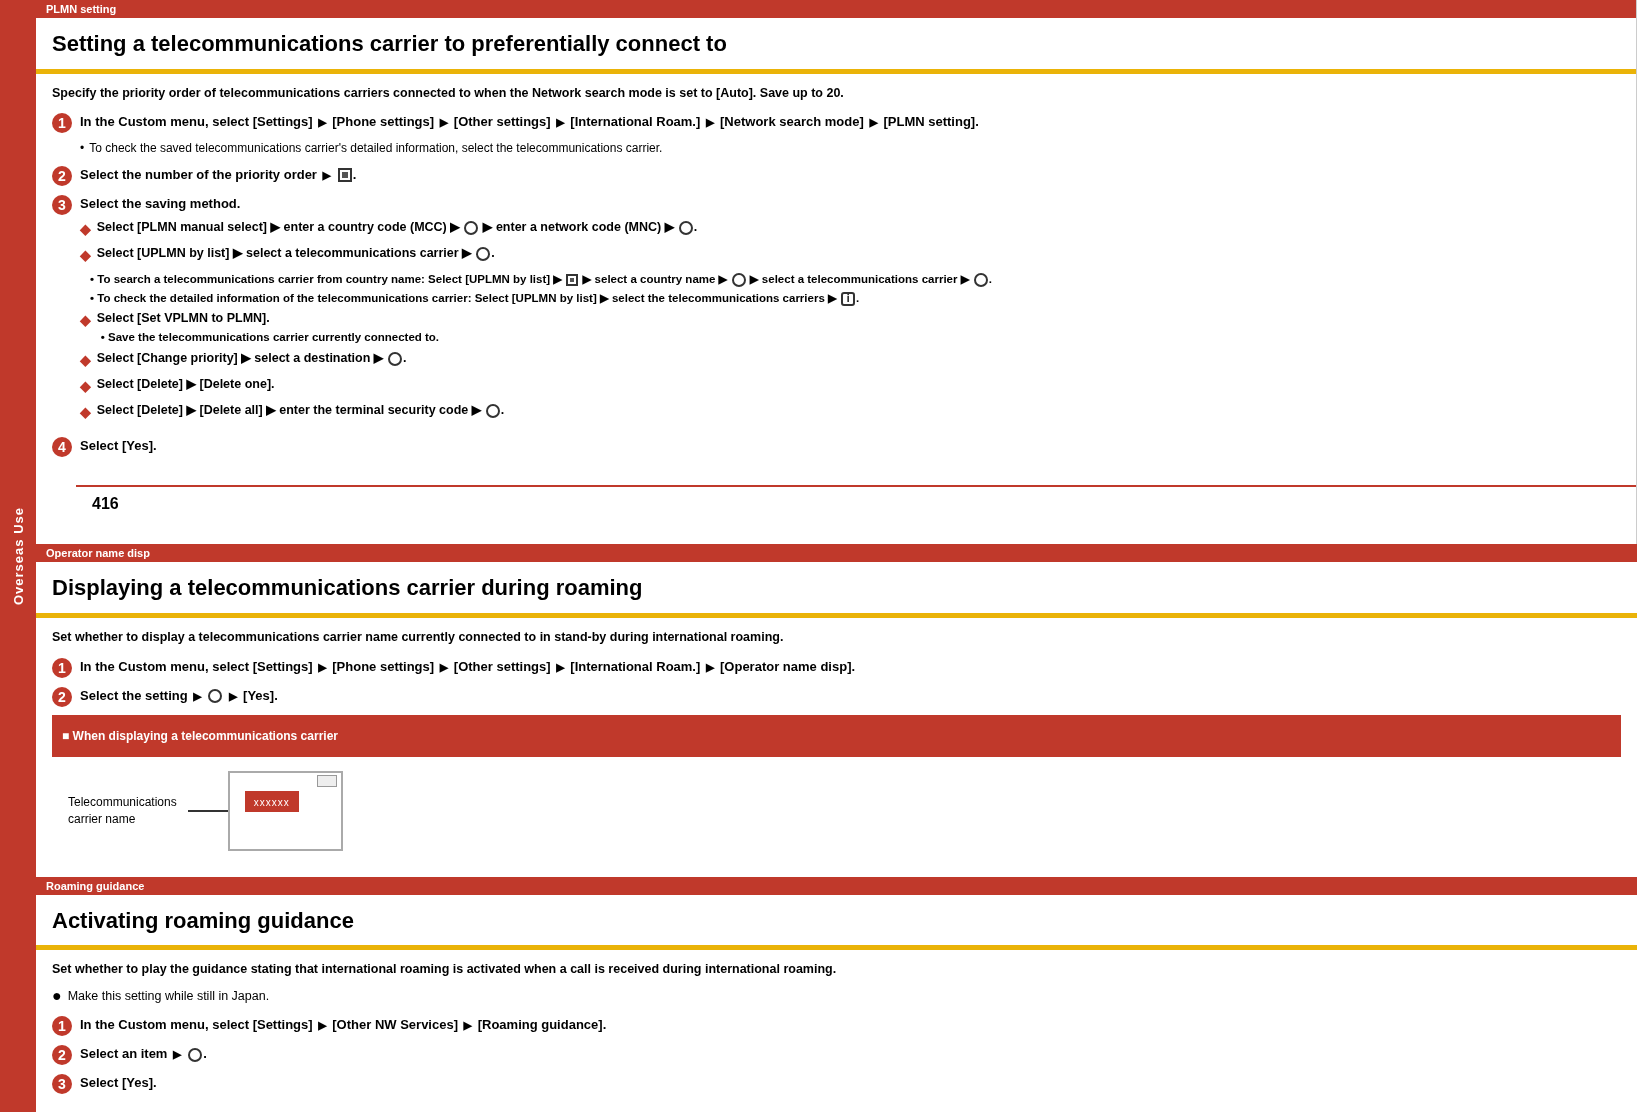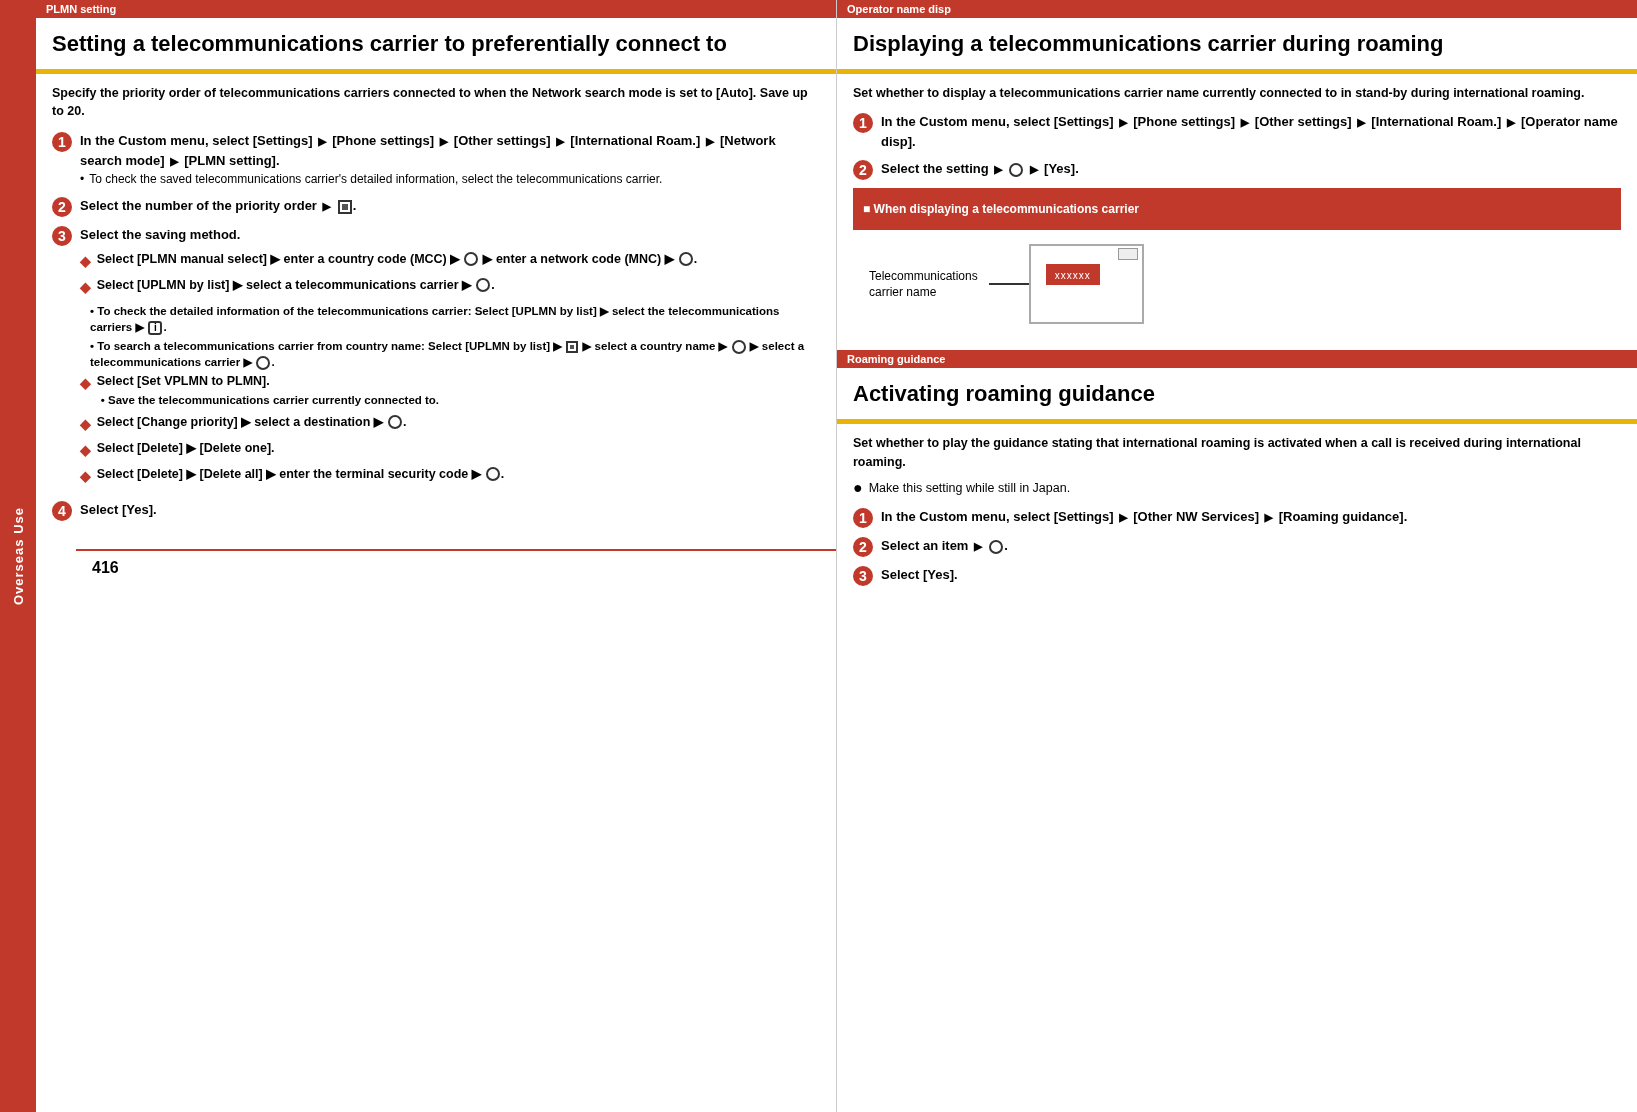"PLMN setting" .main-content { flex-direction: row -> column }
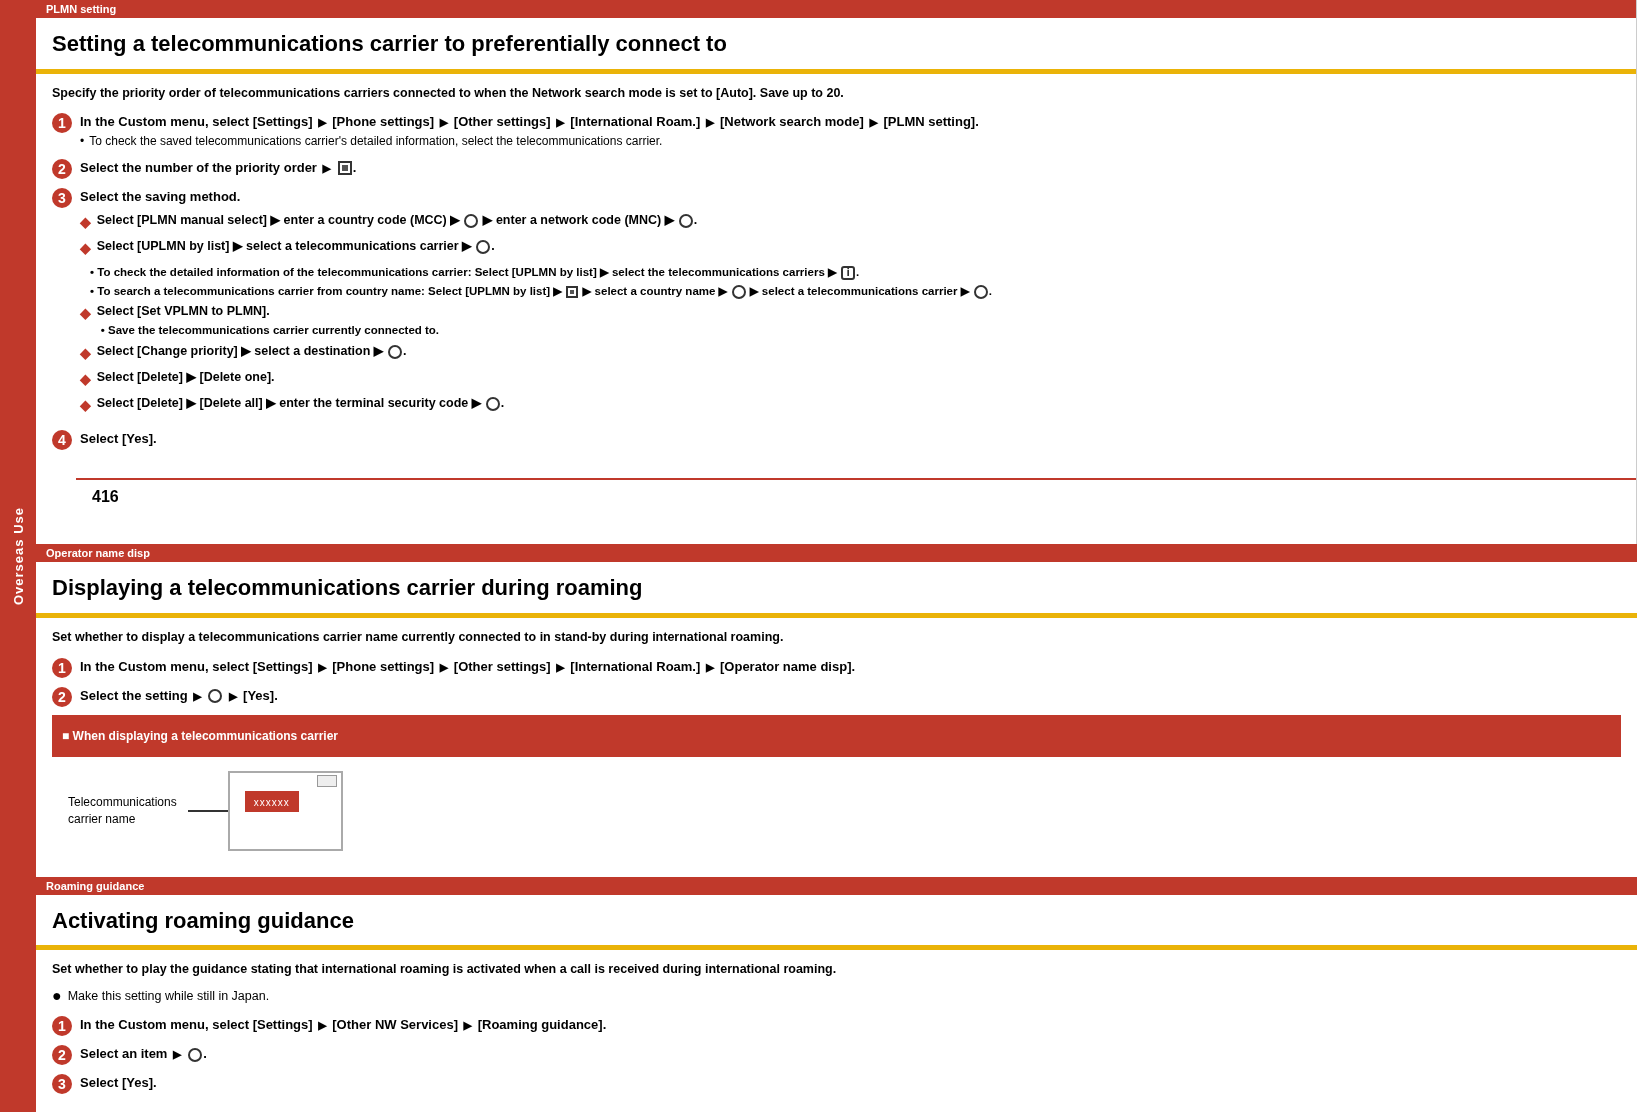"To check the saved telecommunications" .step-content .note { margin-top: 0 -> 7px }
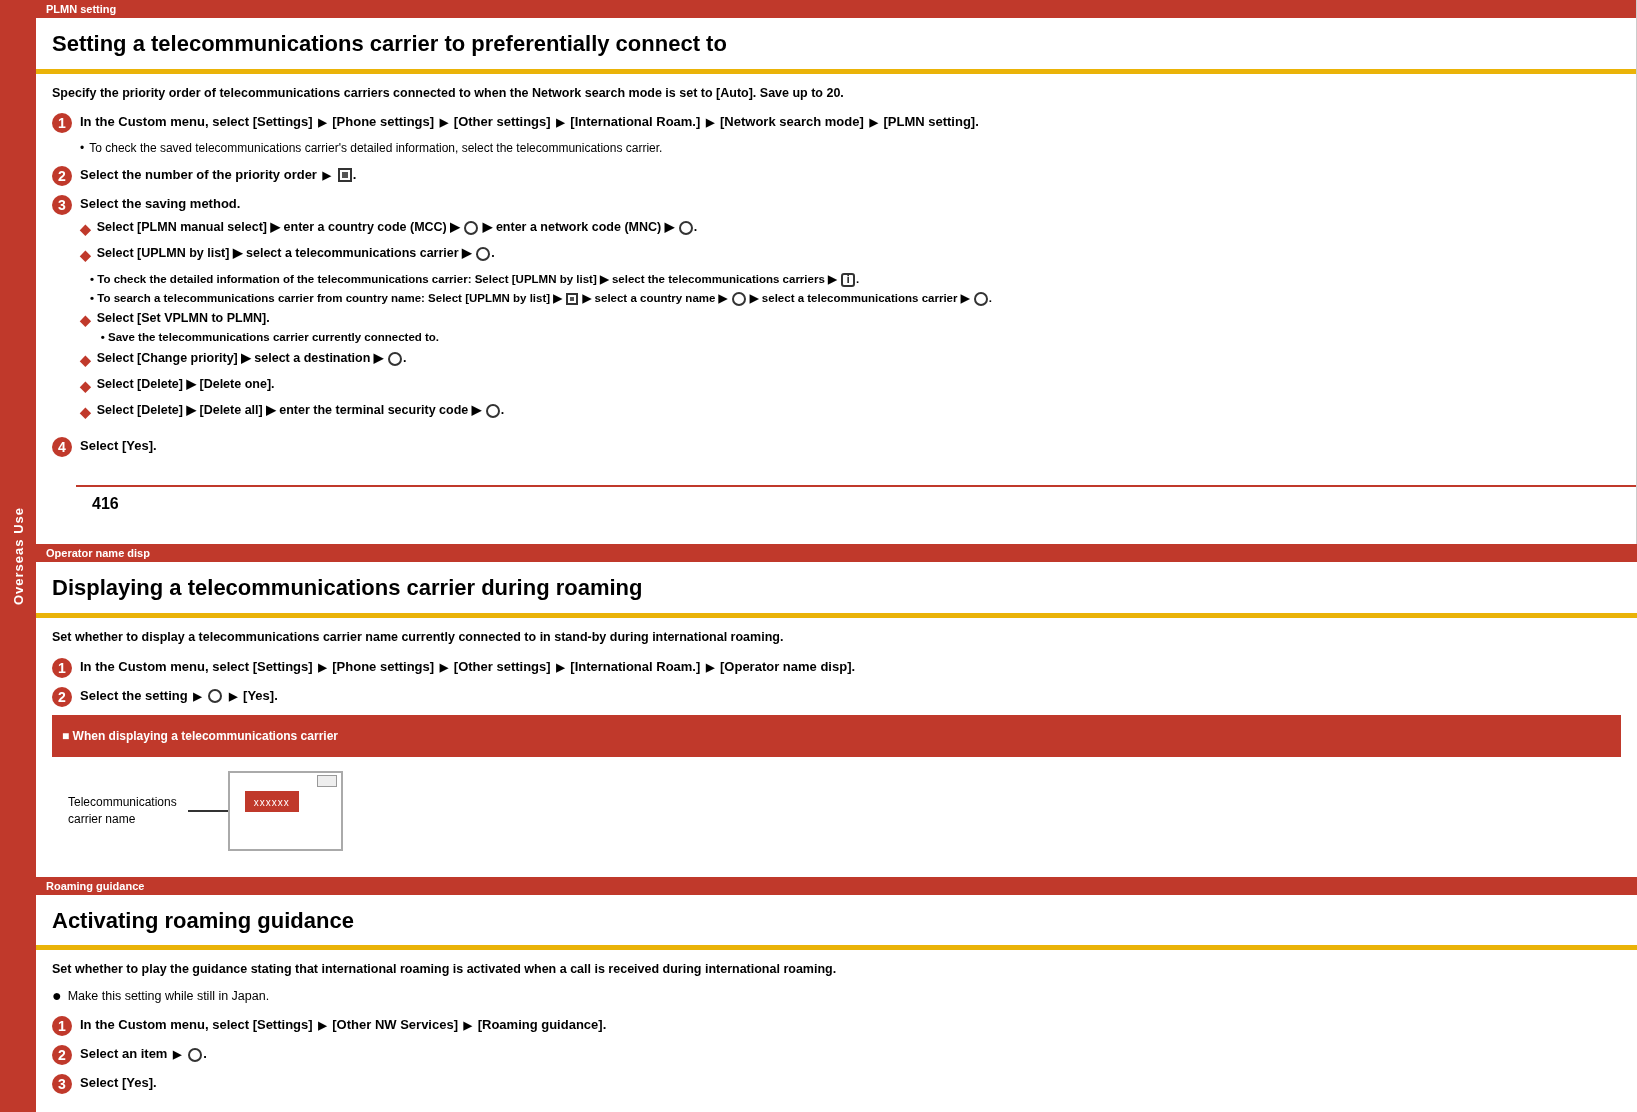"To check the detailed information" div.sub-note { order: before "To search a telecommunications carrier" -> after "To search a telecommunications carrier" }
